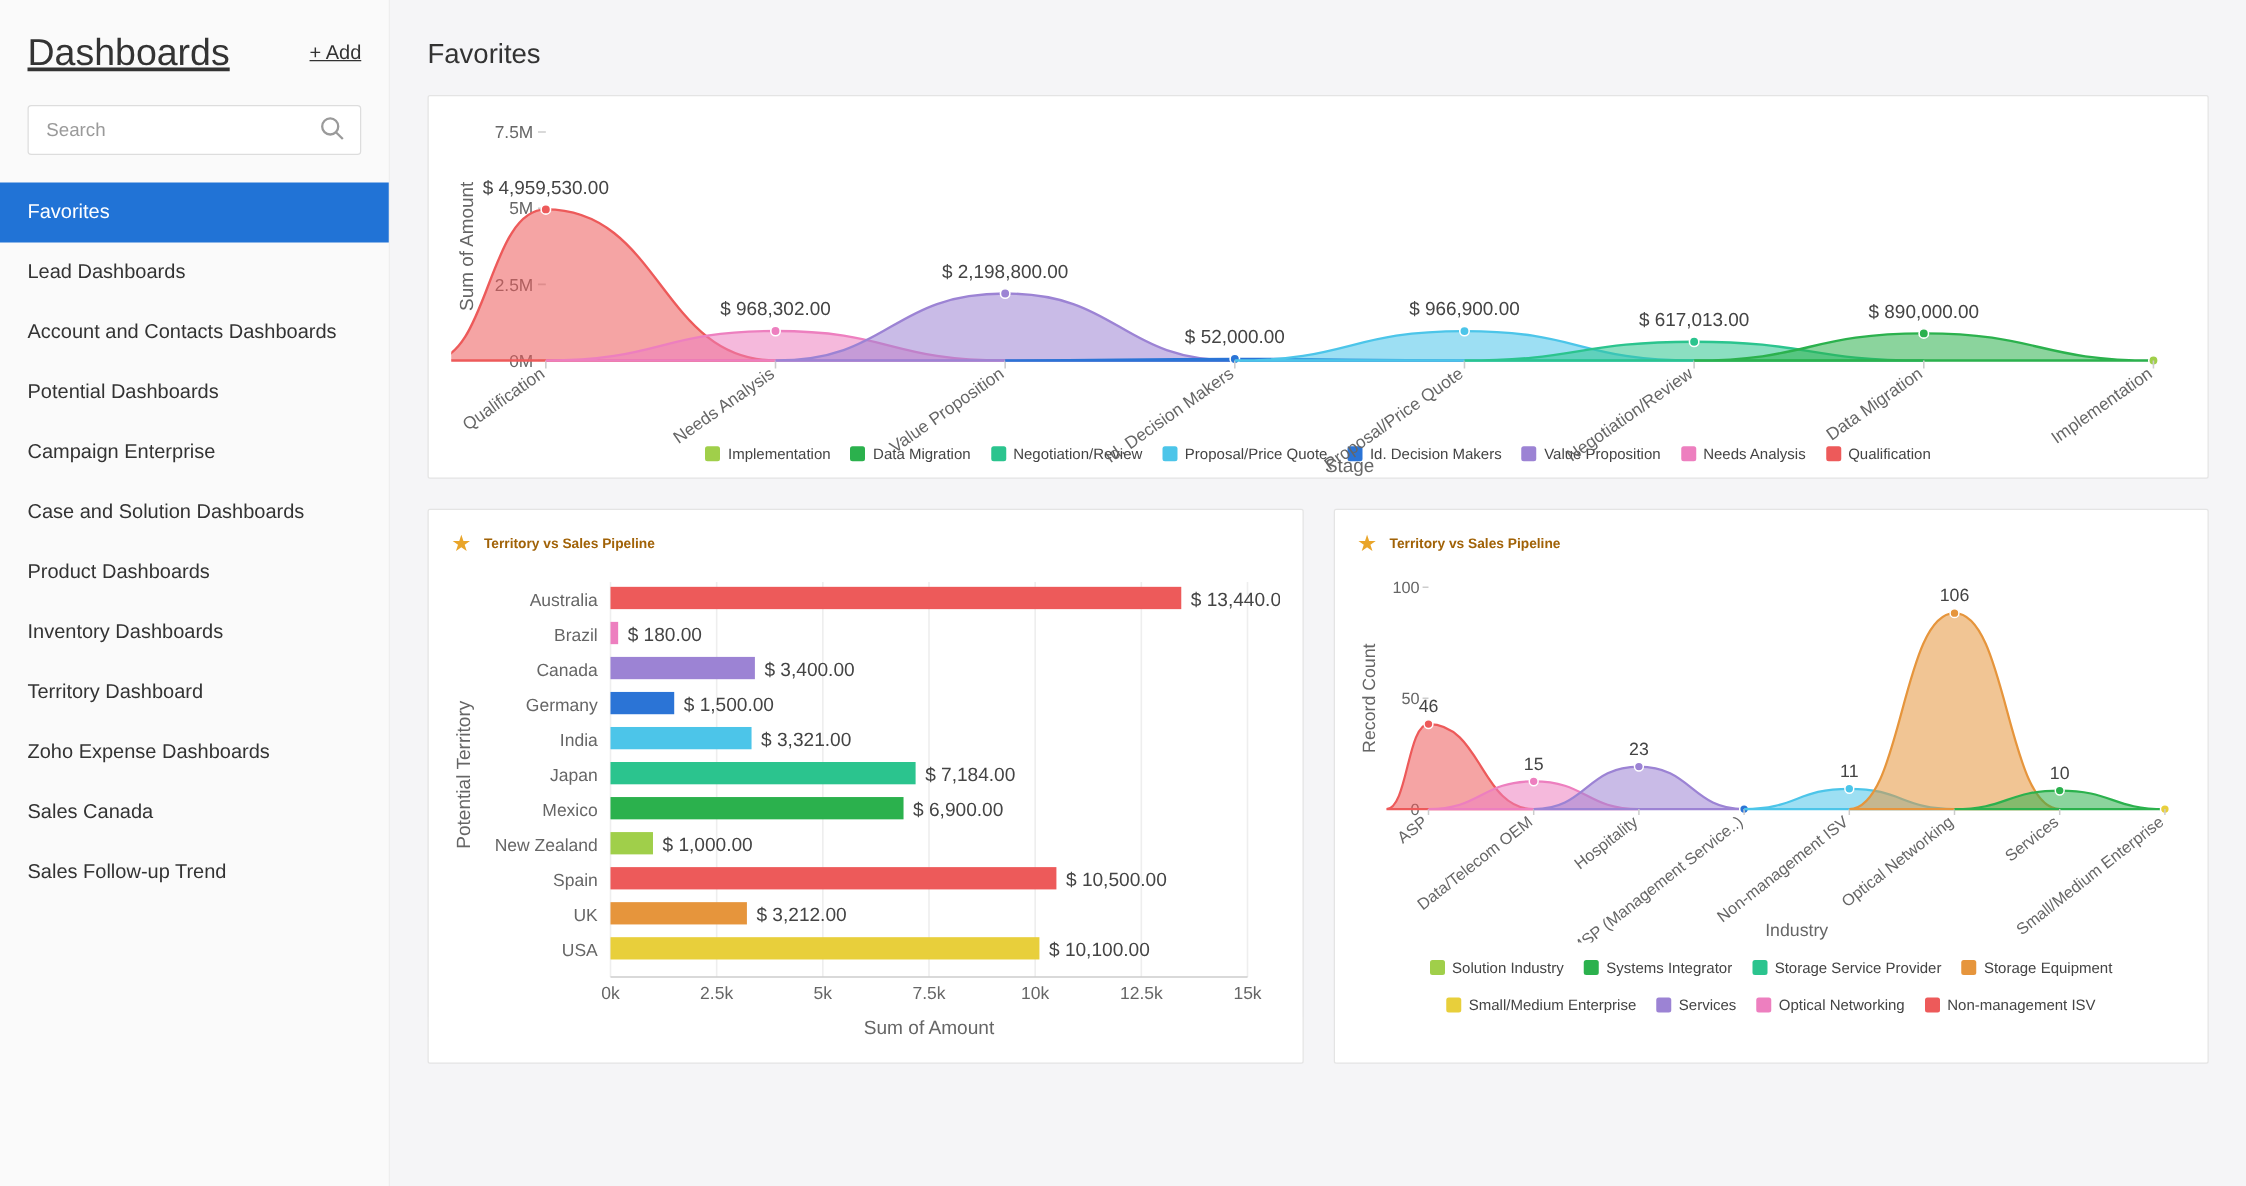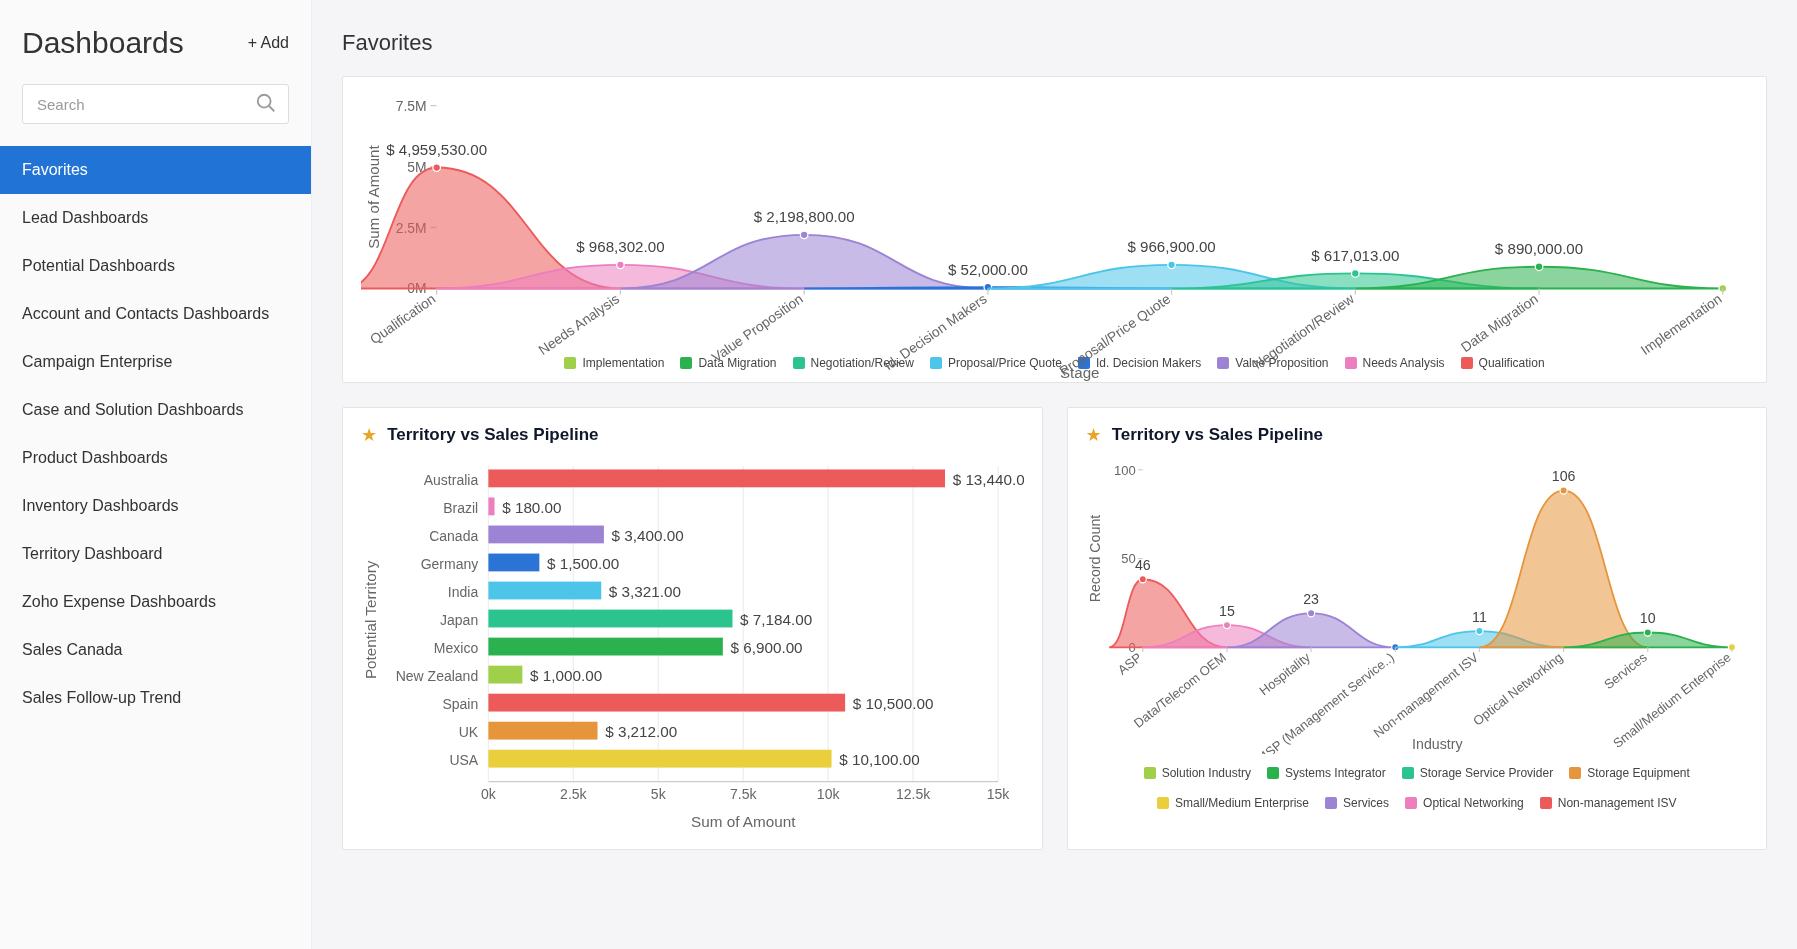"Dashboards" .sb-head { text-decoration: none -> underline }
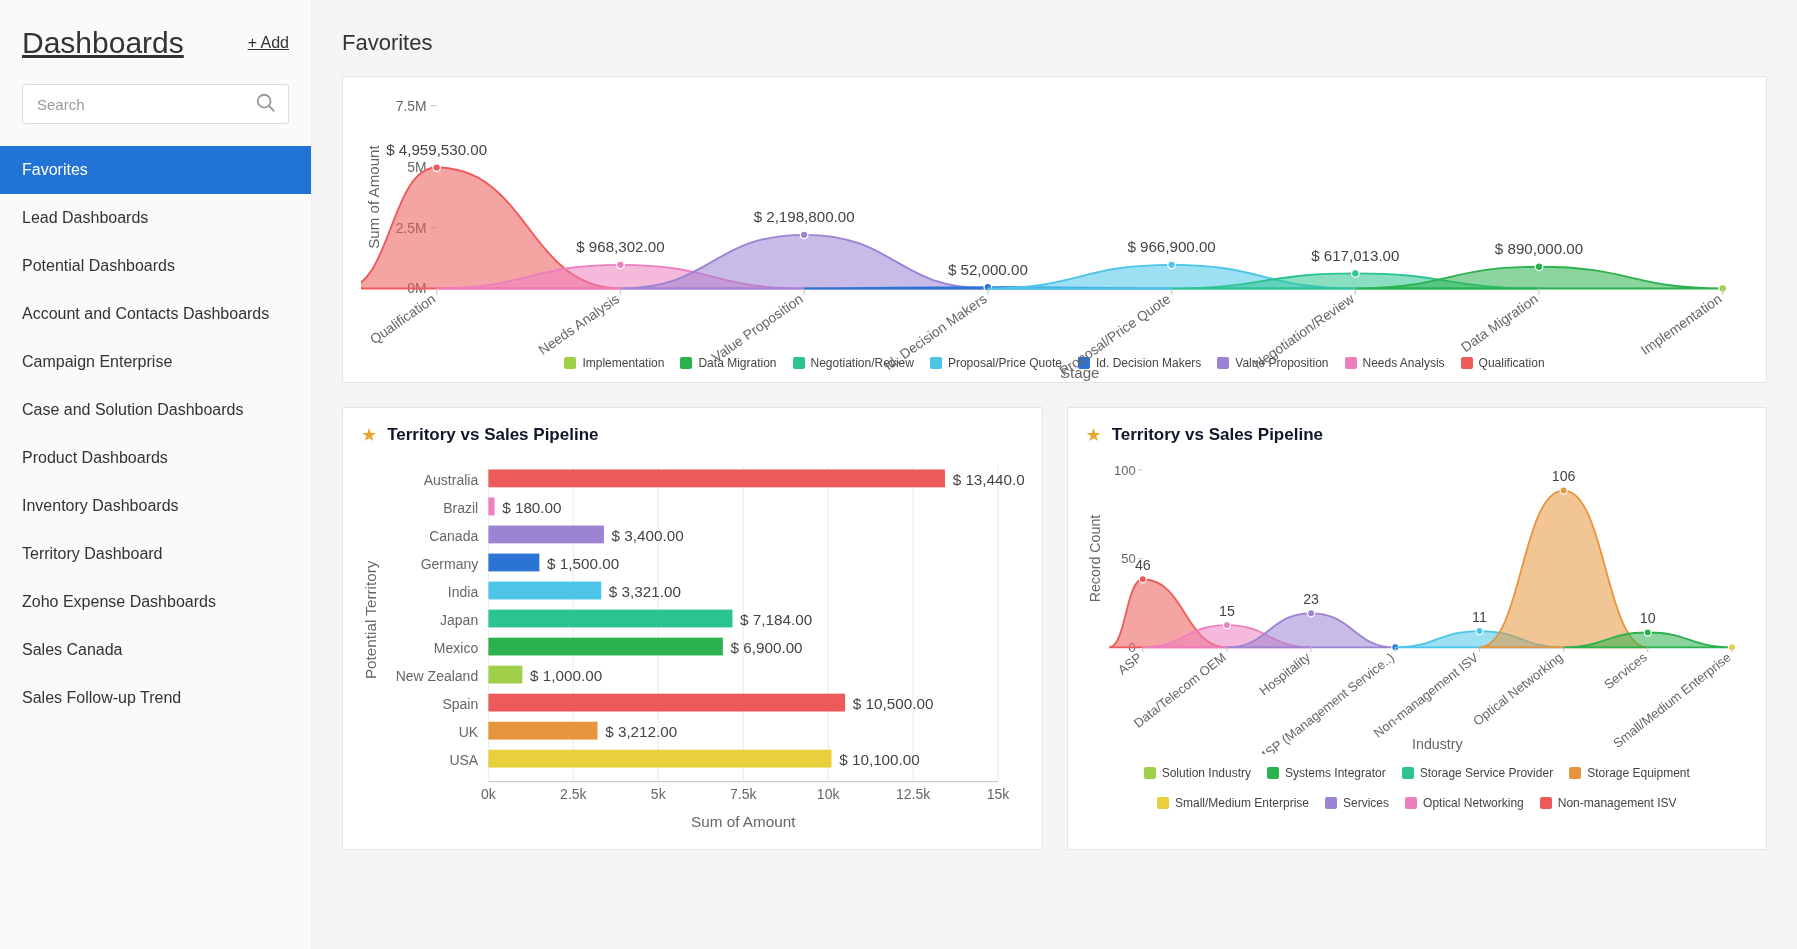"Potential Dashboards" div.sb-item { order: before "Account and Contacts Dashboards" -> after "Account and Contacts Dashboards" }
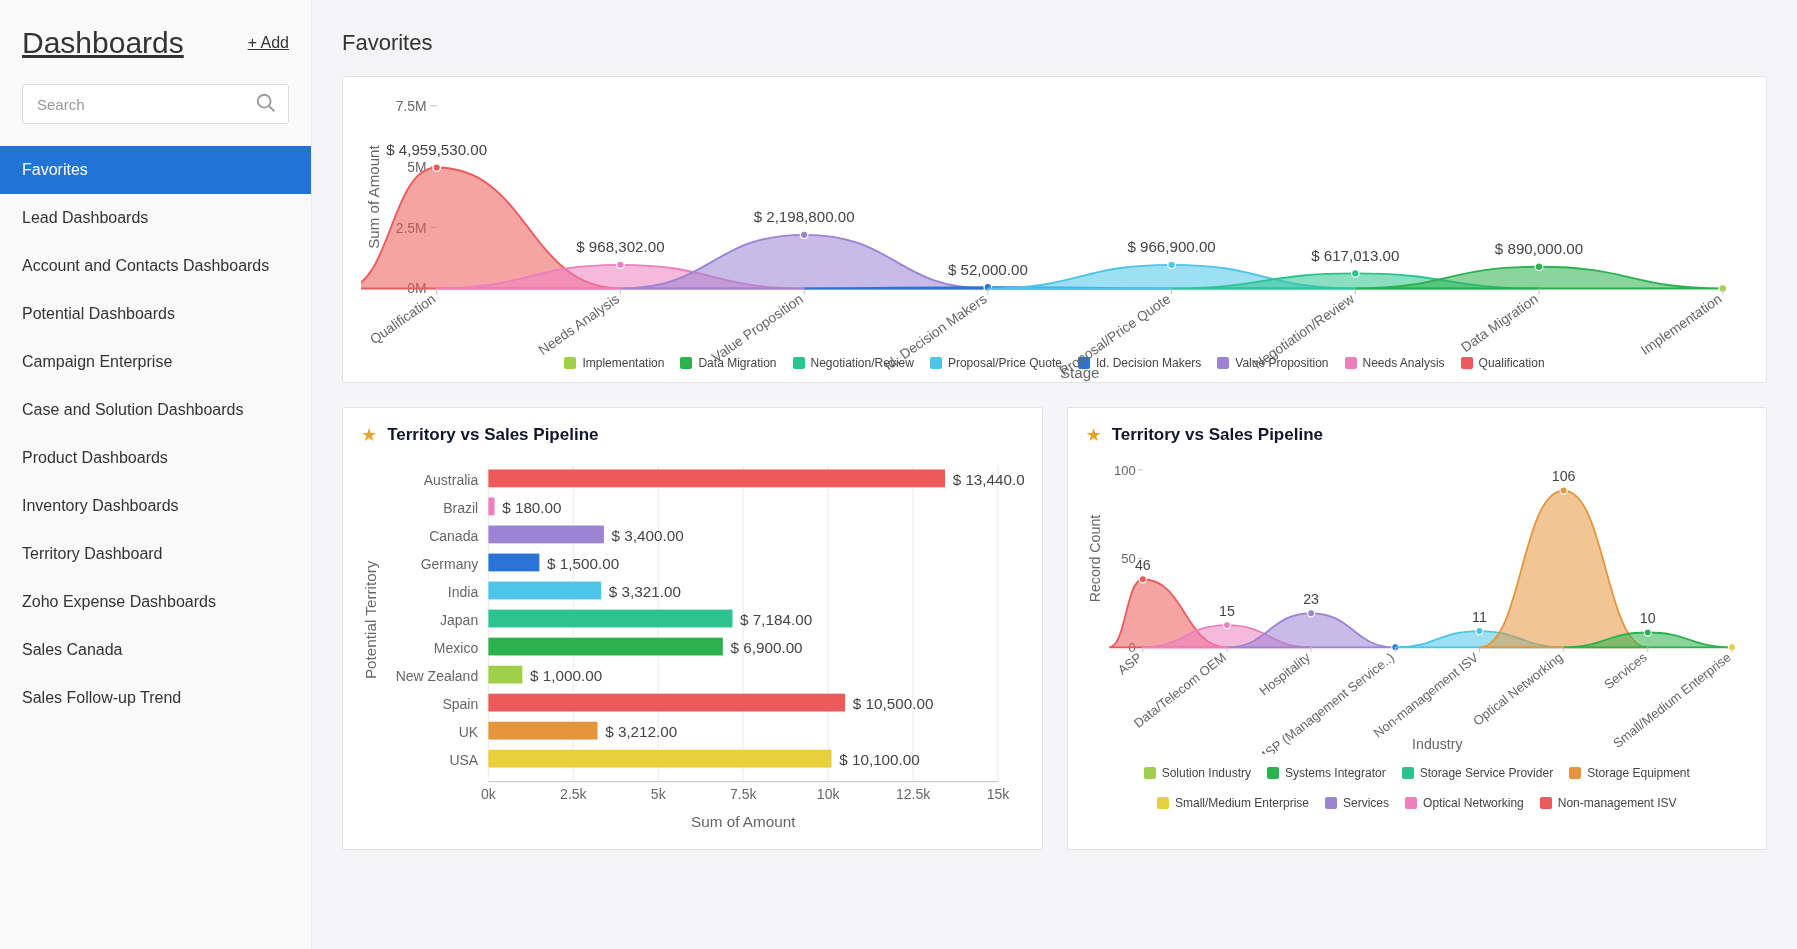"Territory vs Sales Pipeline" .card-title { color: #0f172a -> #a16207; font-size: 17px -> 11px }
